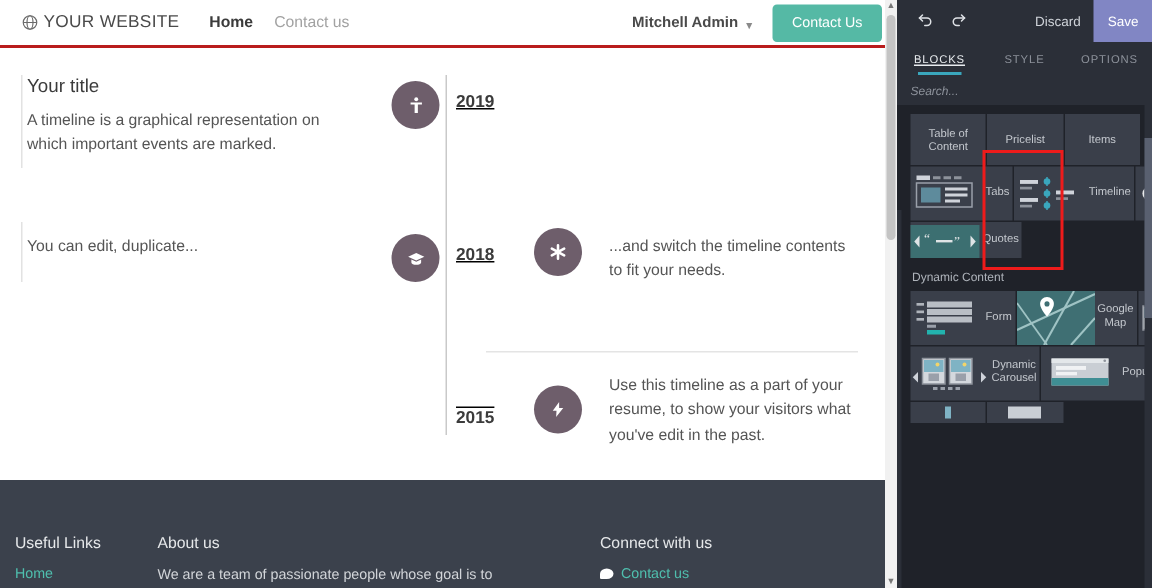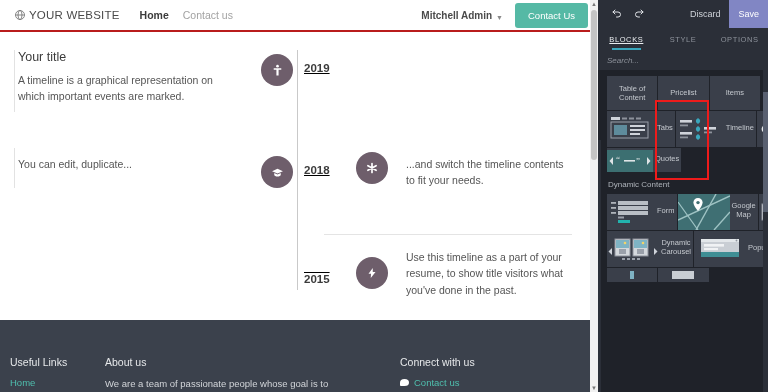"Use this timeline as a" div.t-text { text: title visitors what you've done -> your visitors what you've edit }
